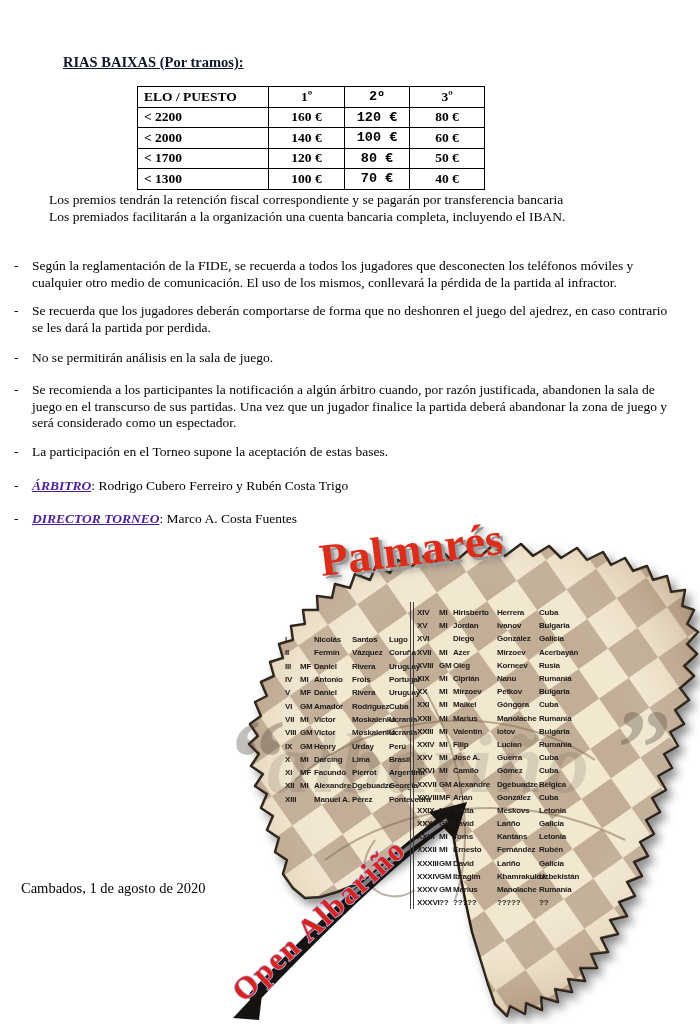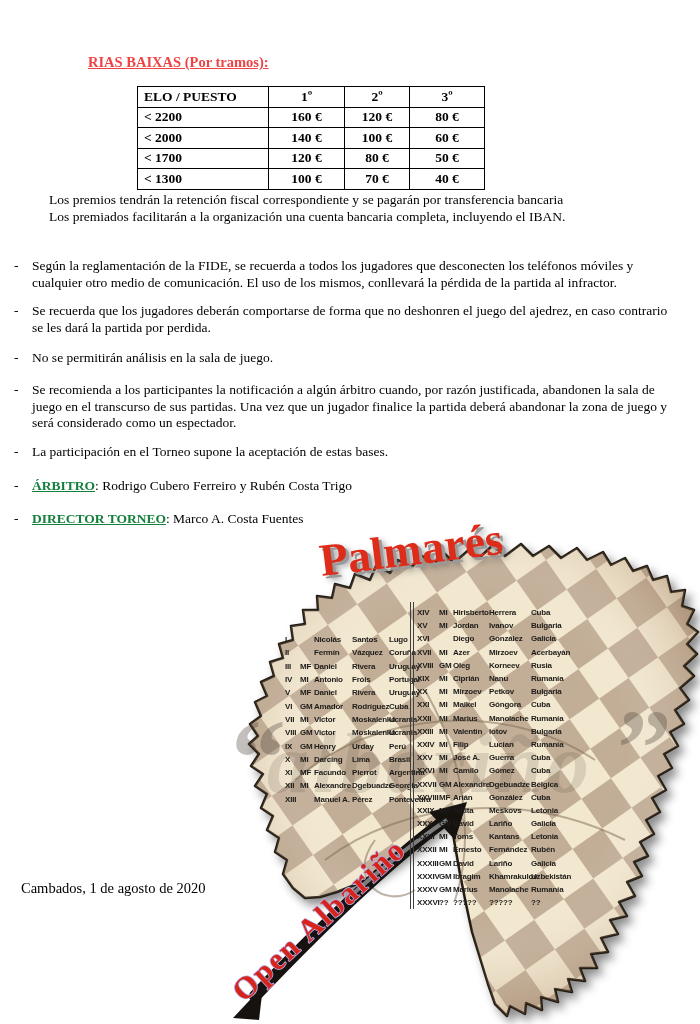"RIAS BAIXAS (Por tramos):" .heading { color: #ef4444 -> #0f172a; margin-left: 25px -> none }
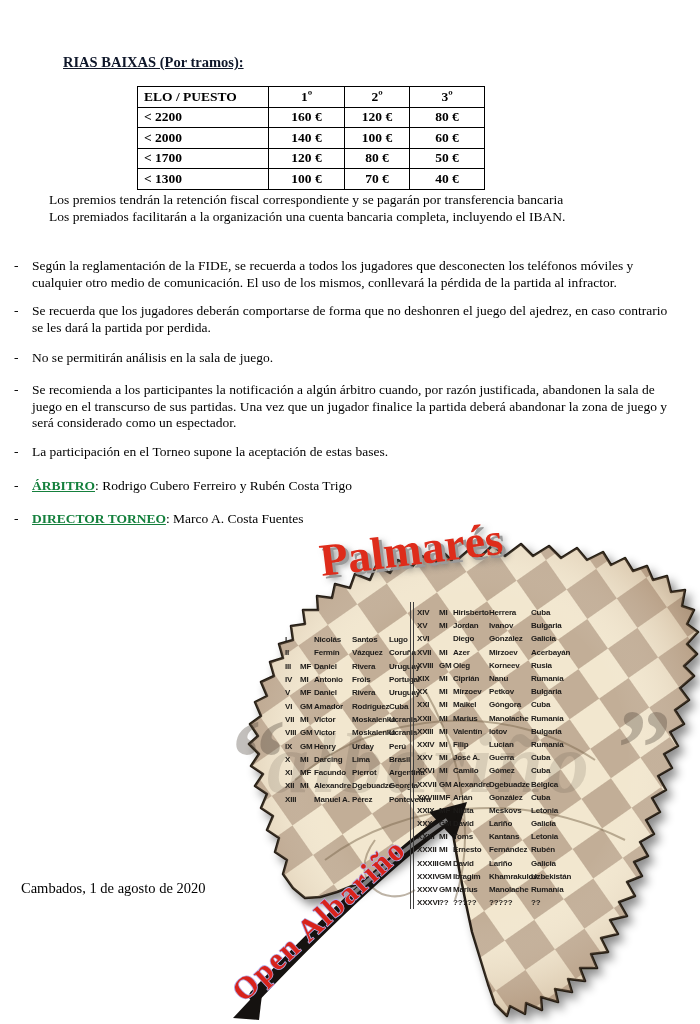"2º" table.prize .w3 { font-family: none -> Liberation Mono, monospace }
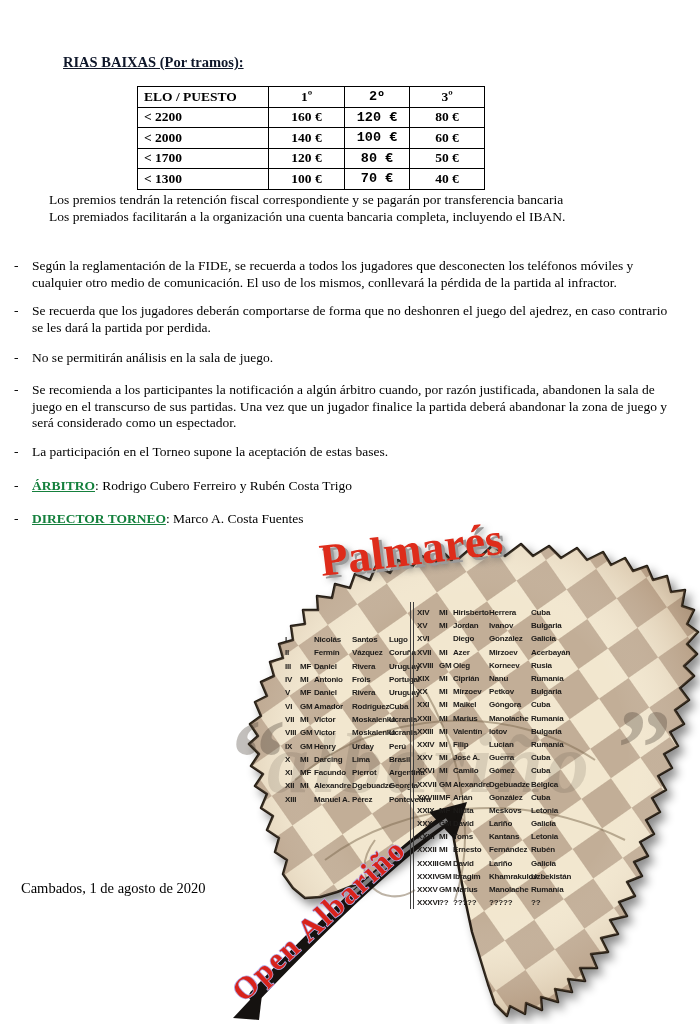"ÁRBITRO" .off-label { color: #15803d -> #4c1d95; font-style: none -> italic }
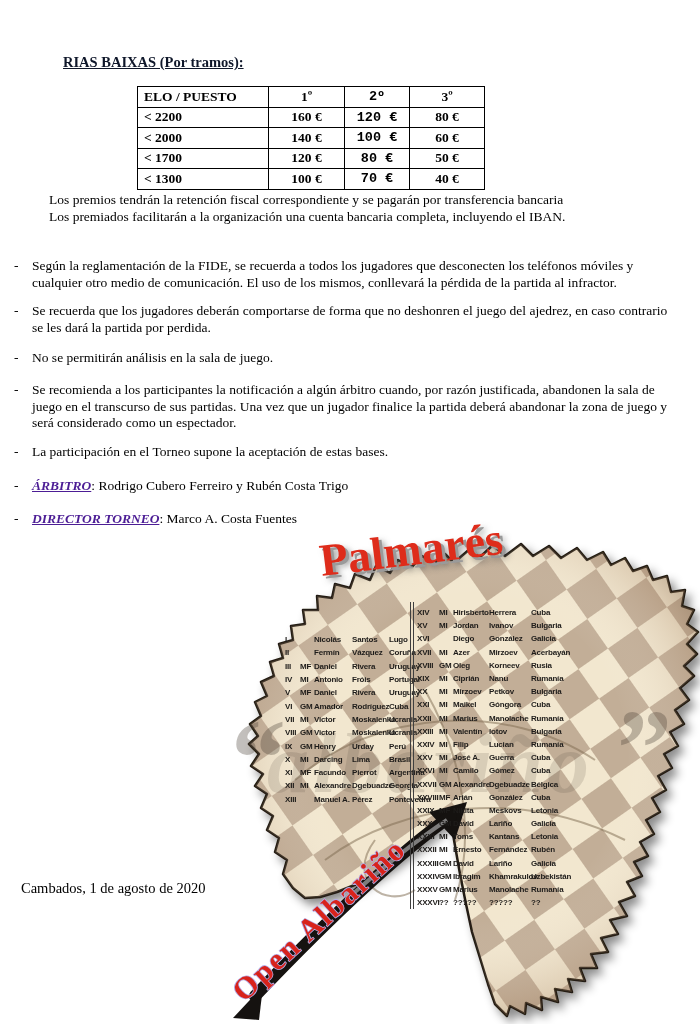"Hirisberto" .col-right .c2 { width: 36px -> 44px }
